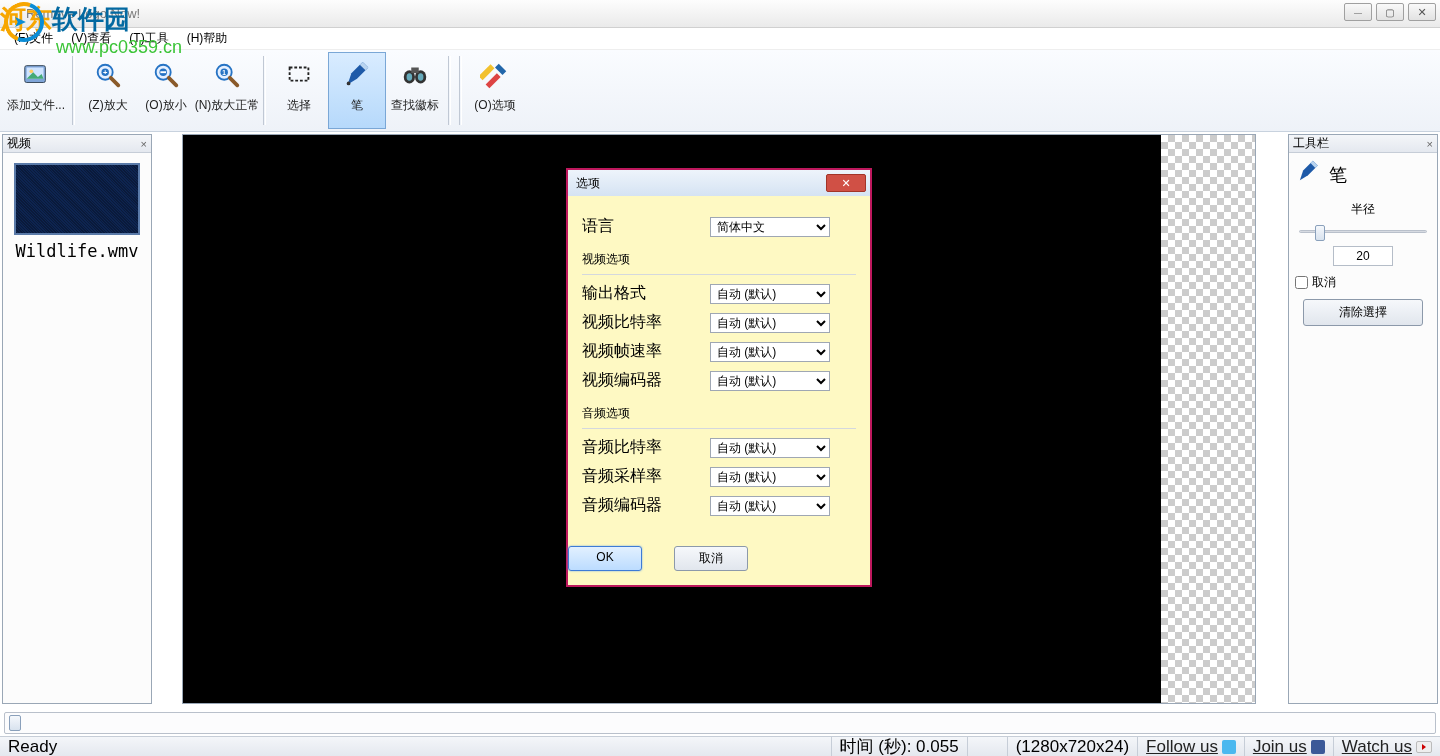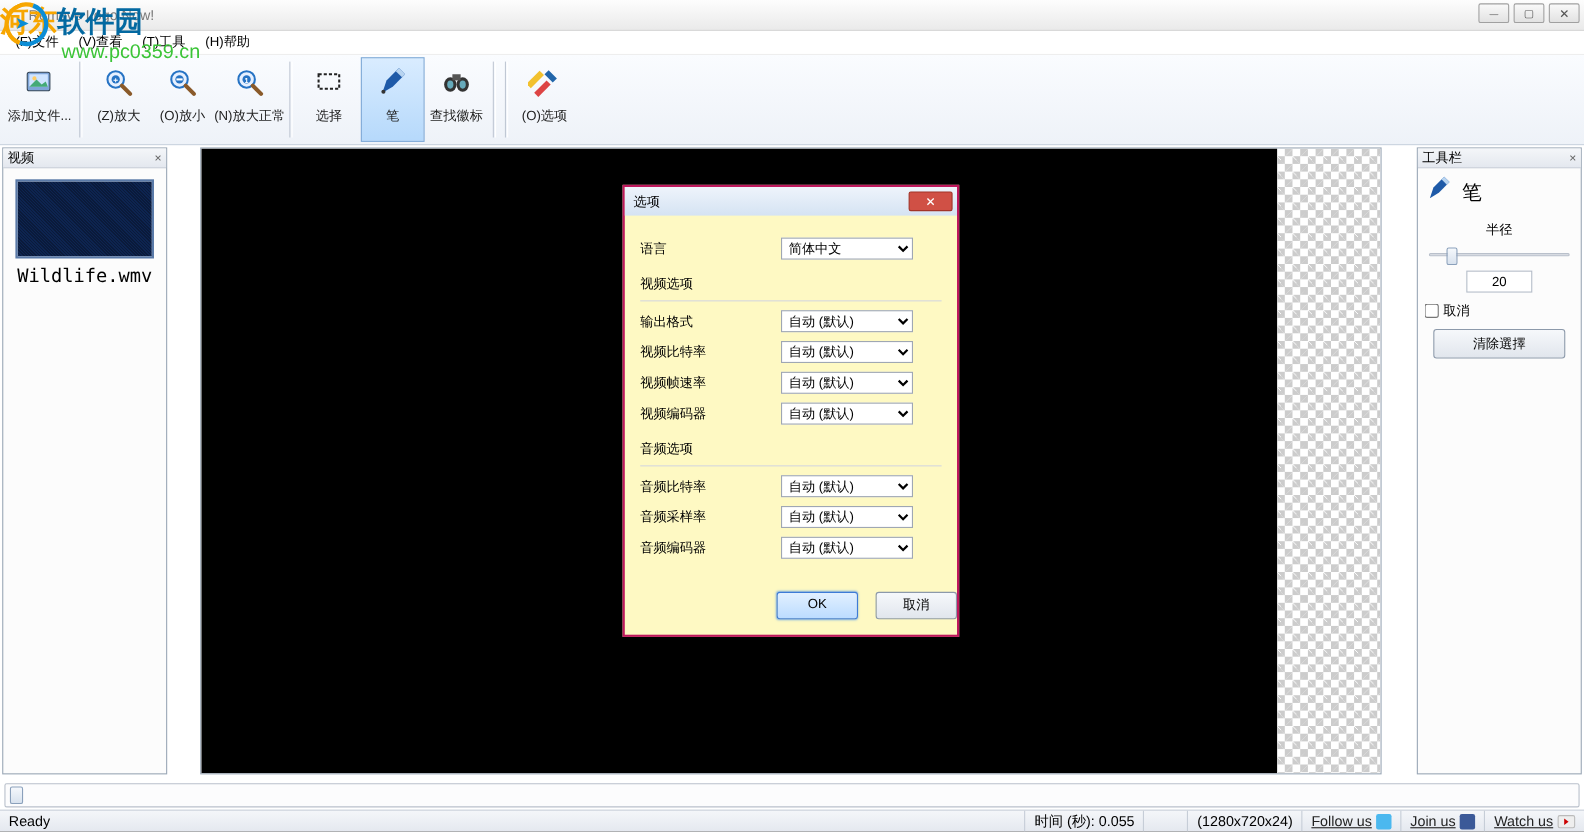"语言" .dialog .row .rl { font-size: 12px -> 16px }
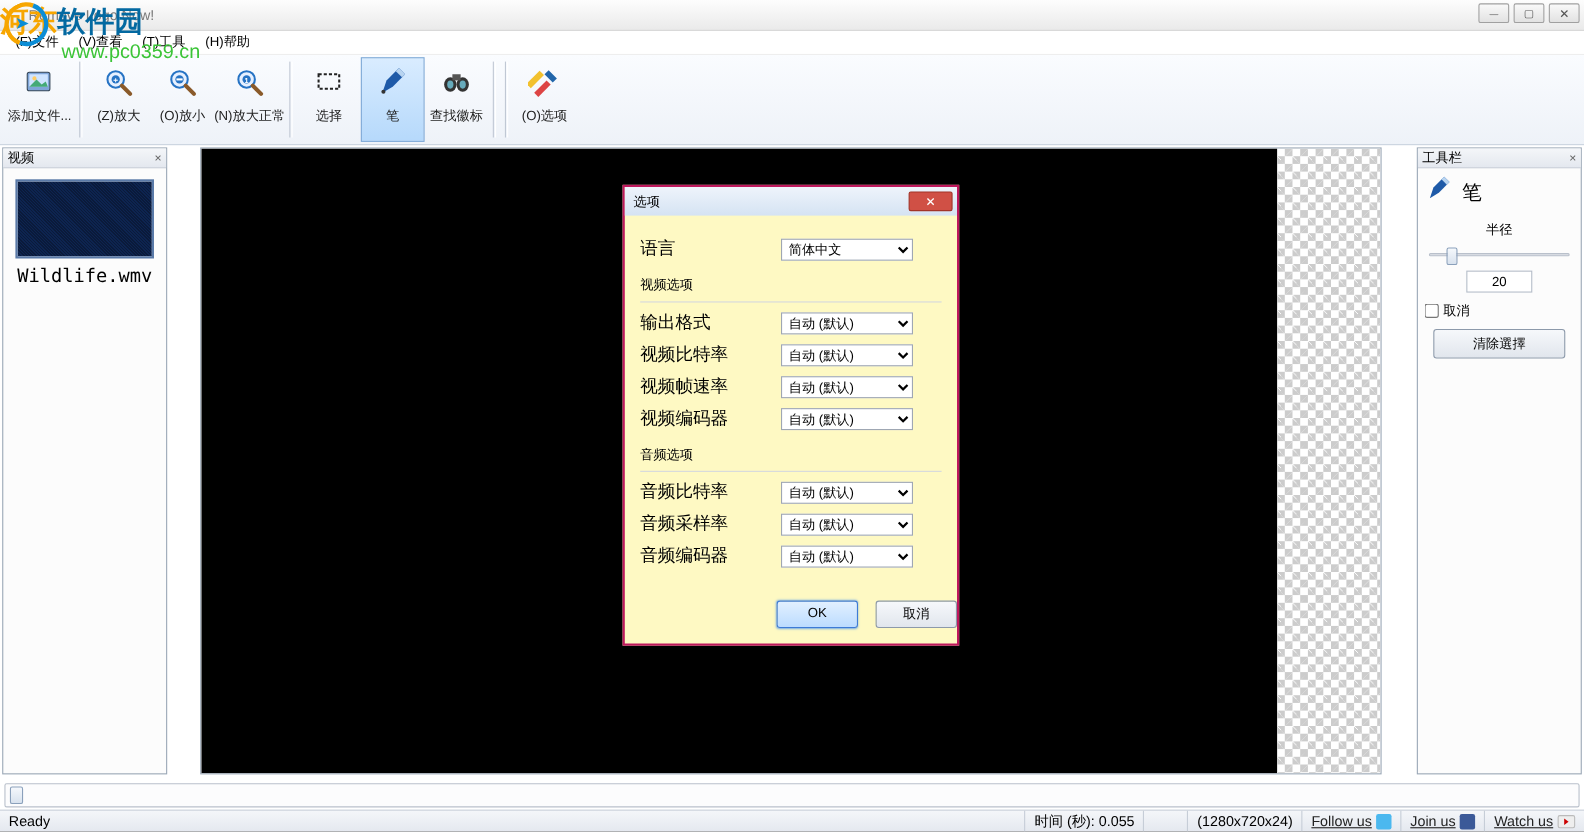"OK" .dialog .dlg-buttons { gap: 16px -> 32px; justify-content: flex-end -> flex-start }
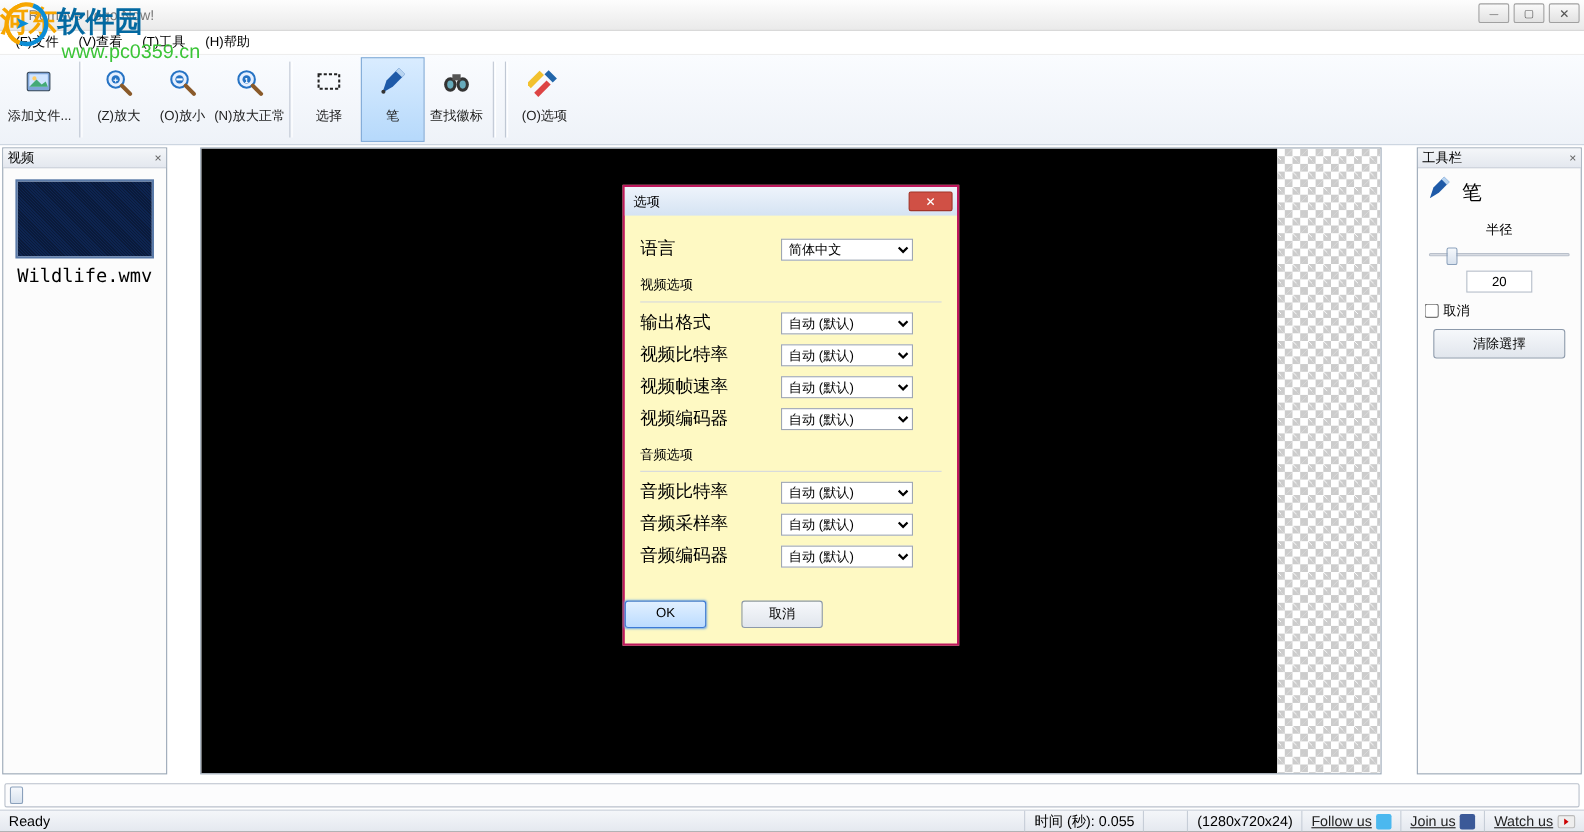"Ready" .statusbar { font-size: 13px -> 17px }
